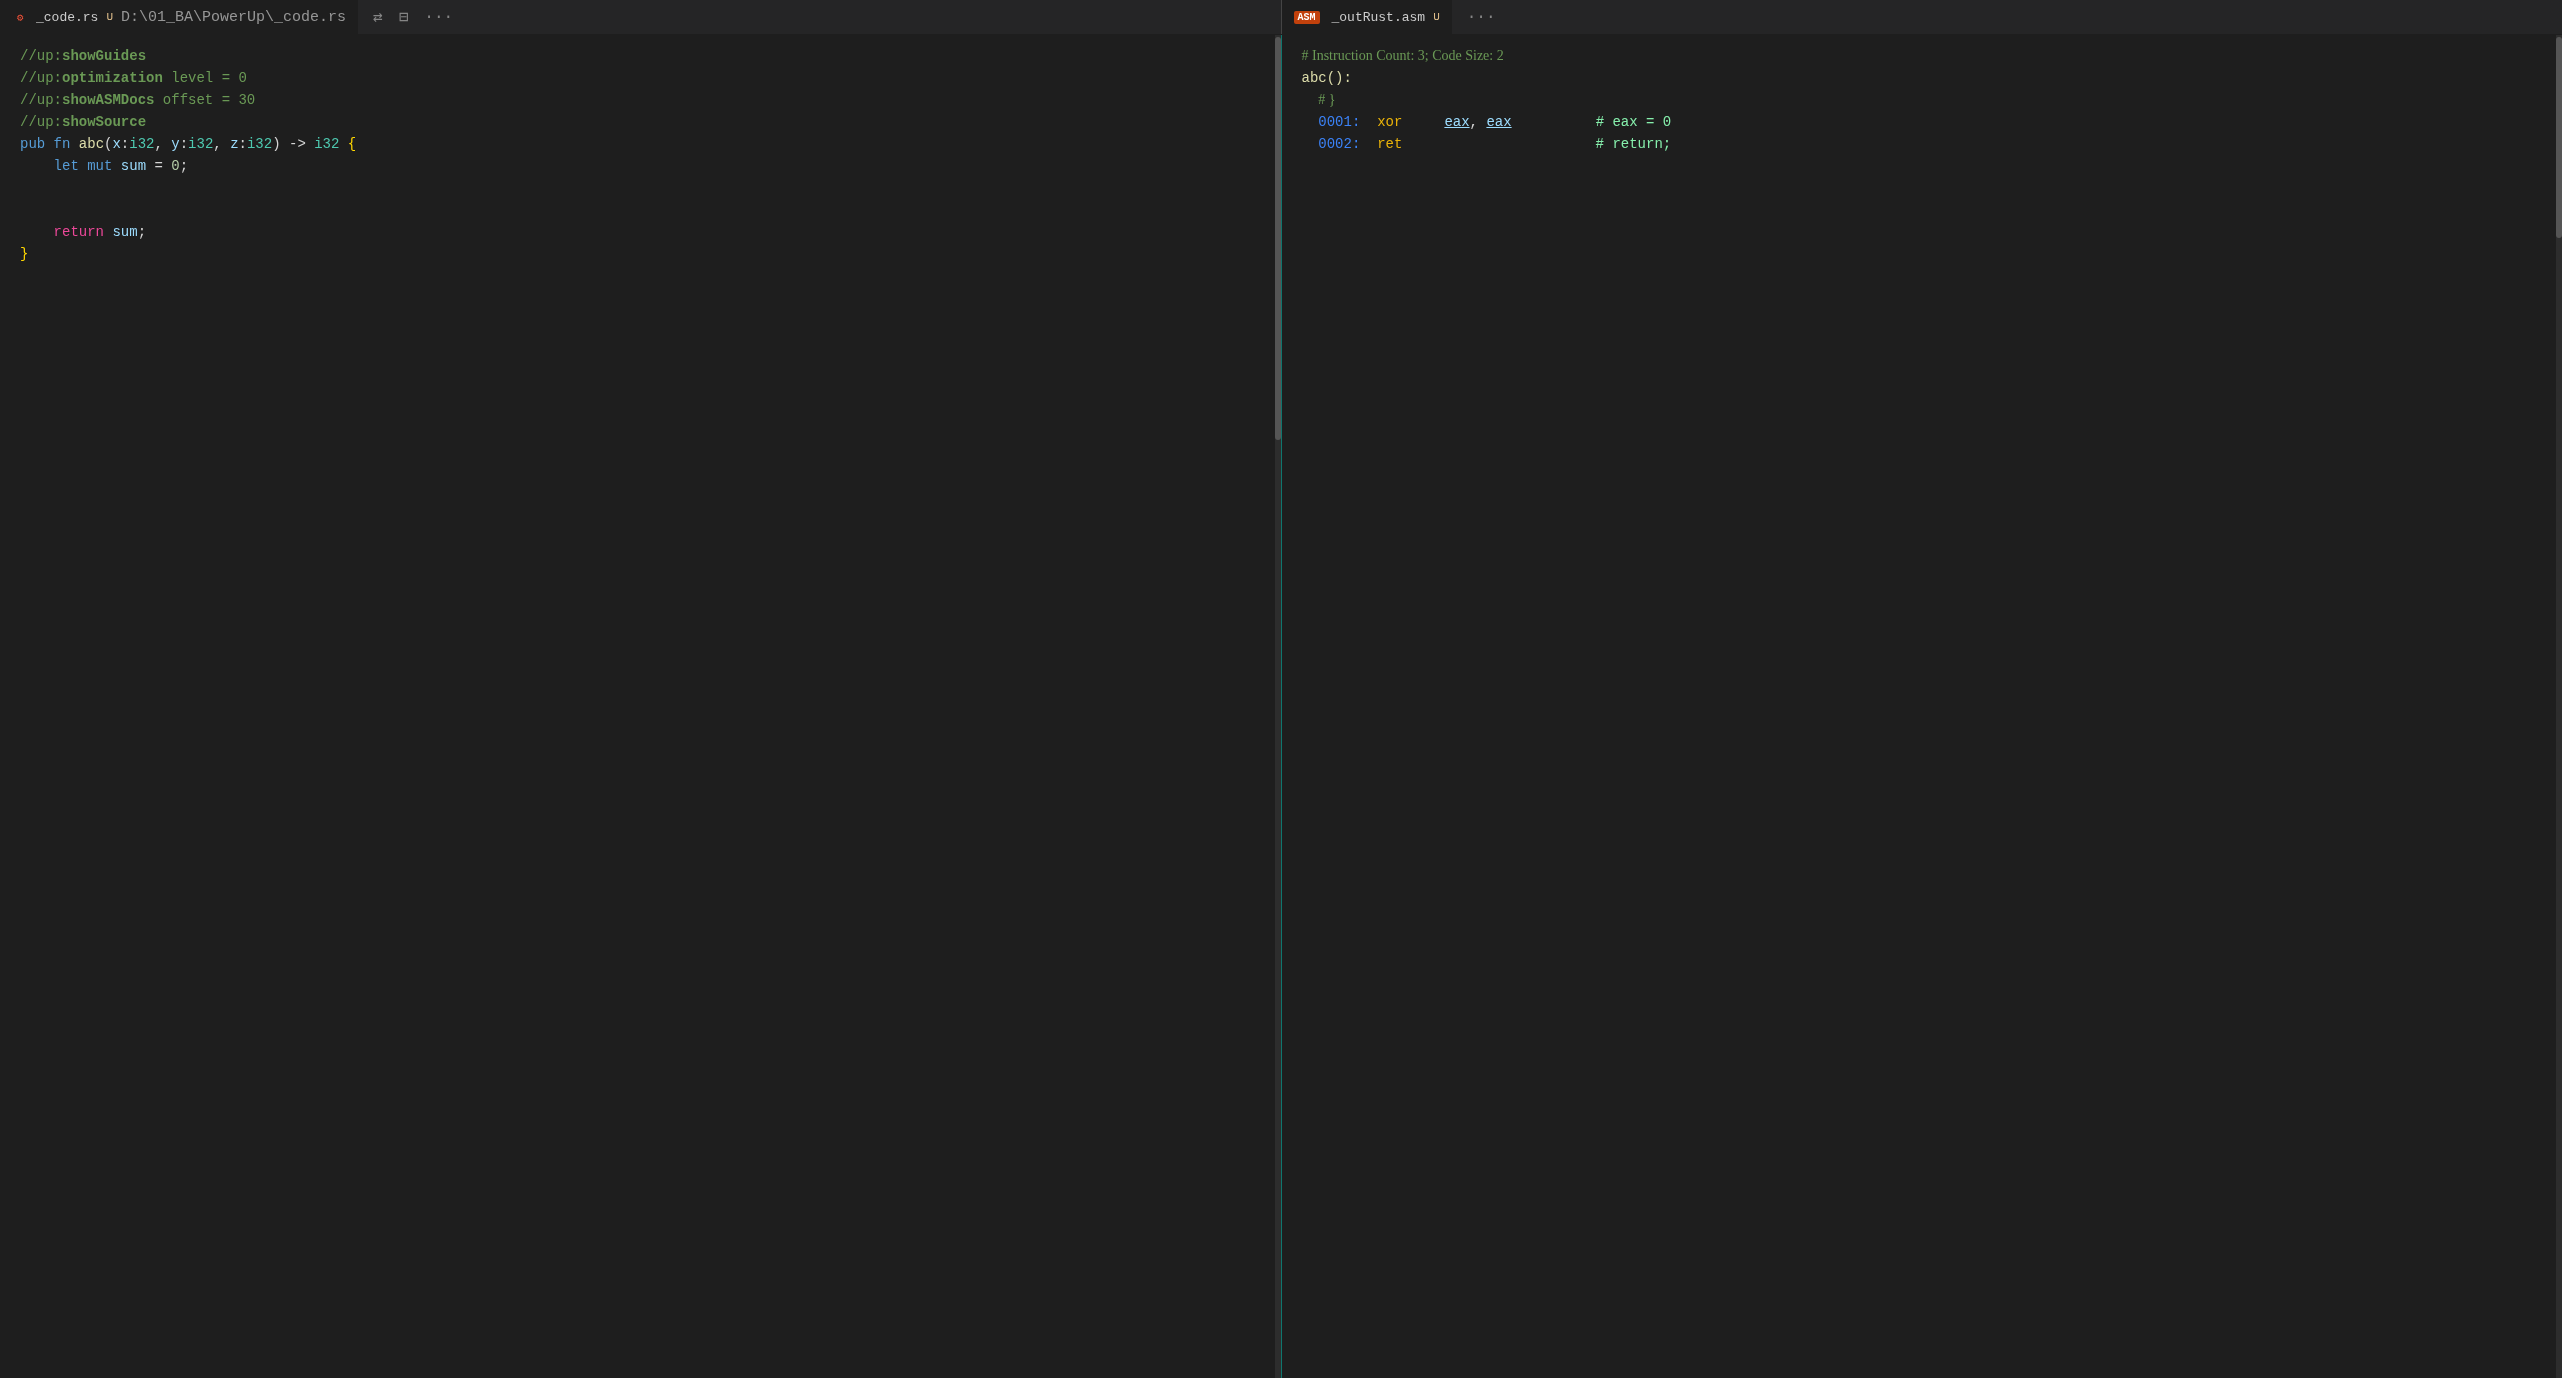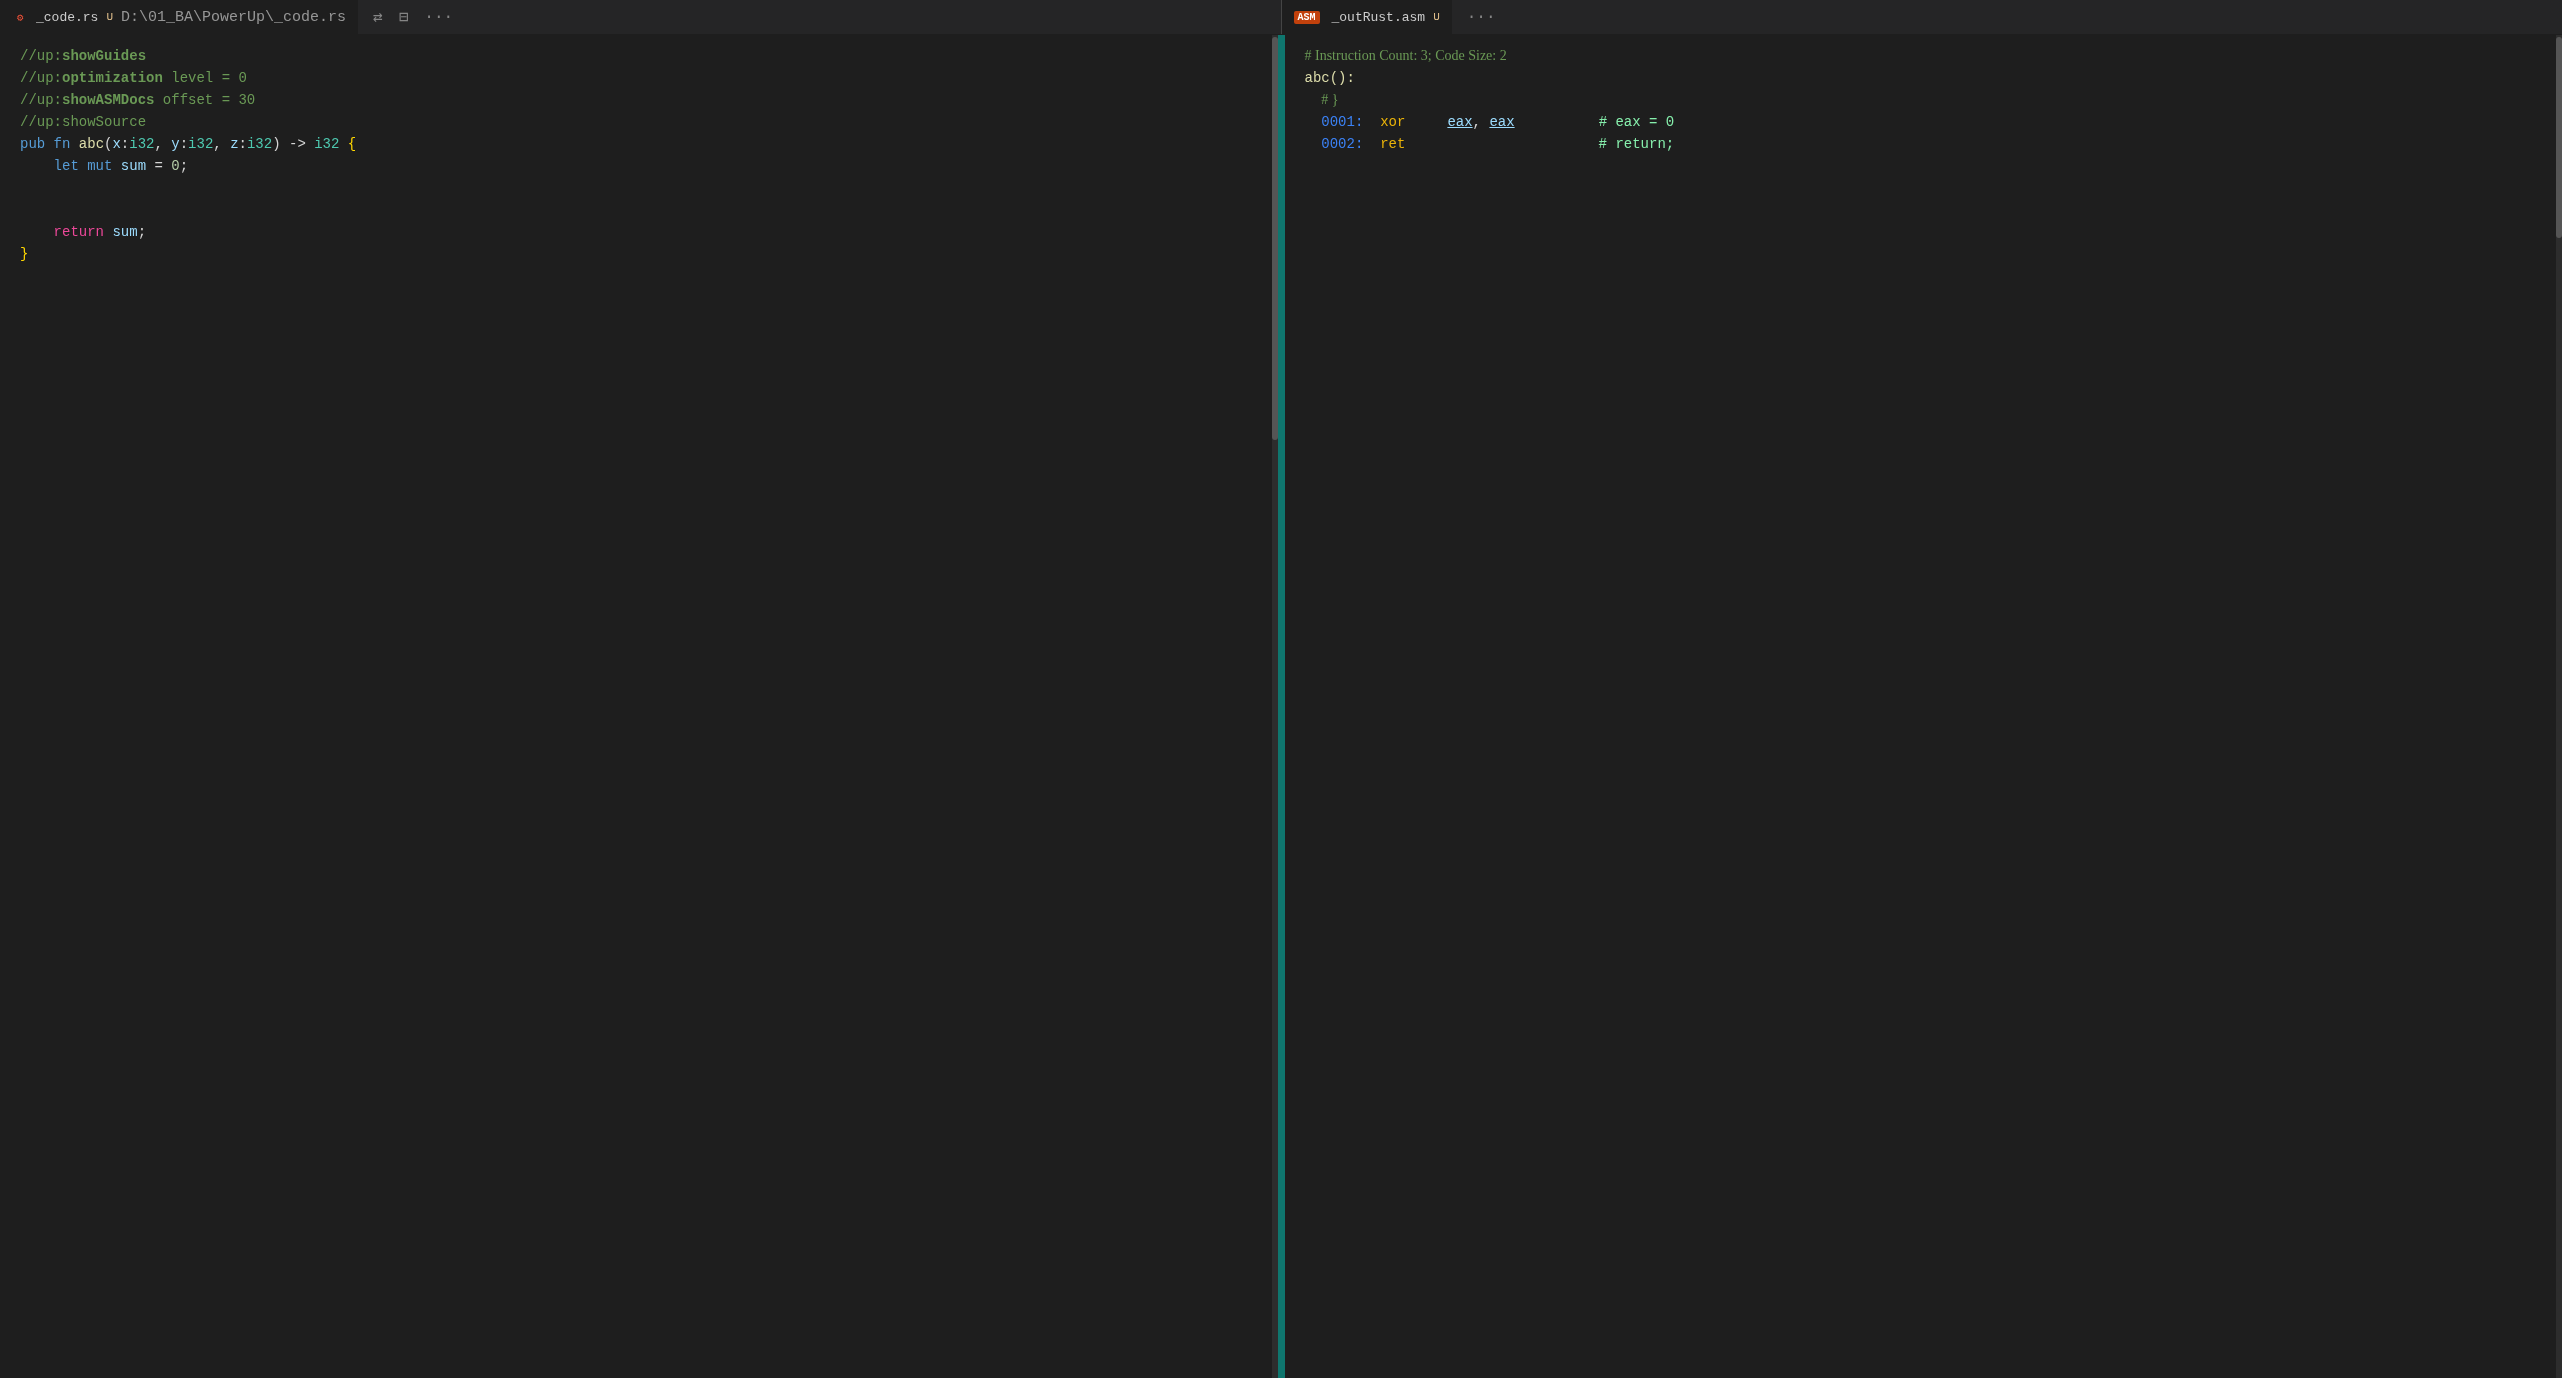"//up:showGuides" .editor-pane-left { border-right: 7px solid #0f766e -> 1px solid #0f766e }
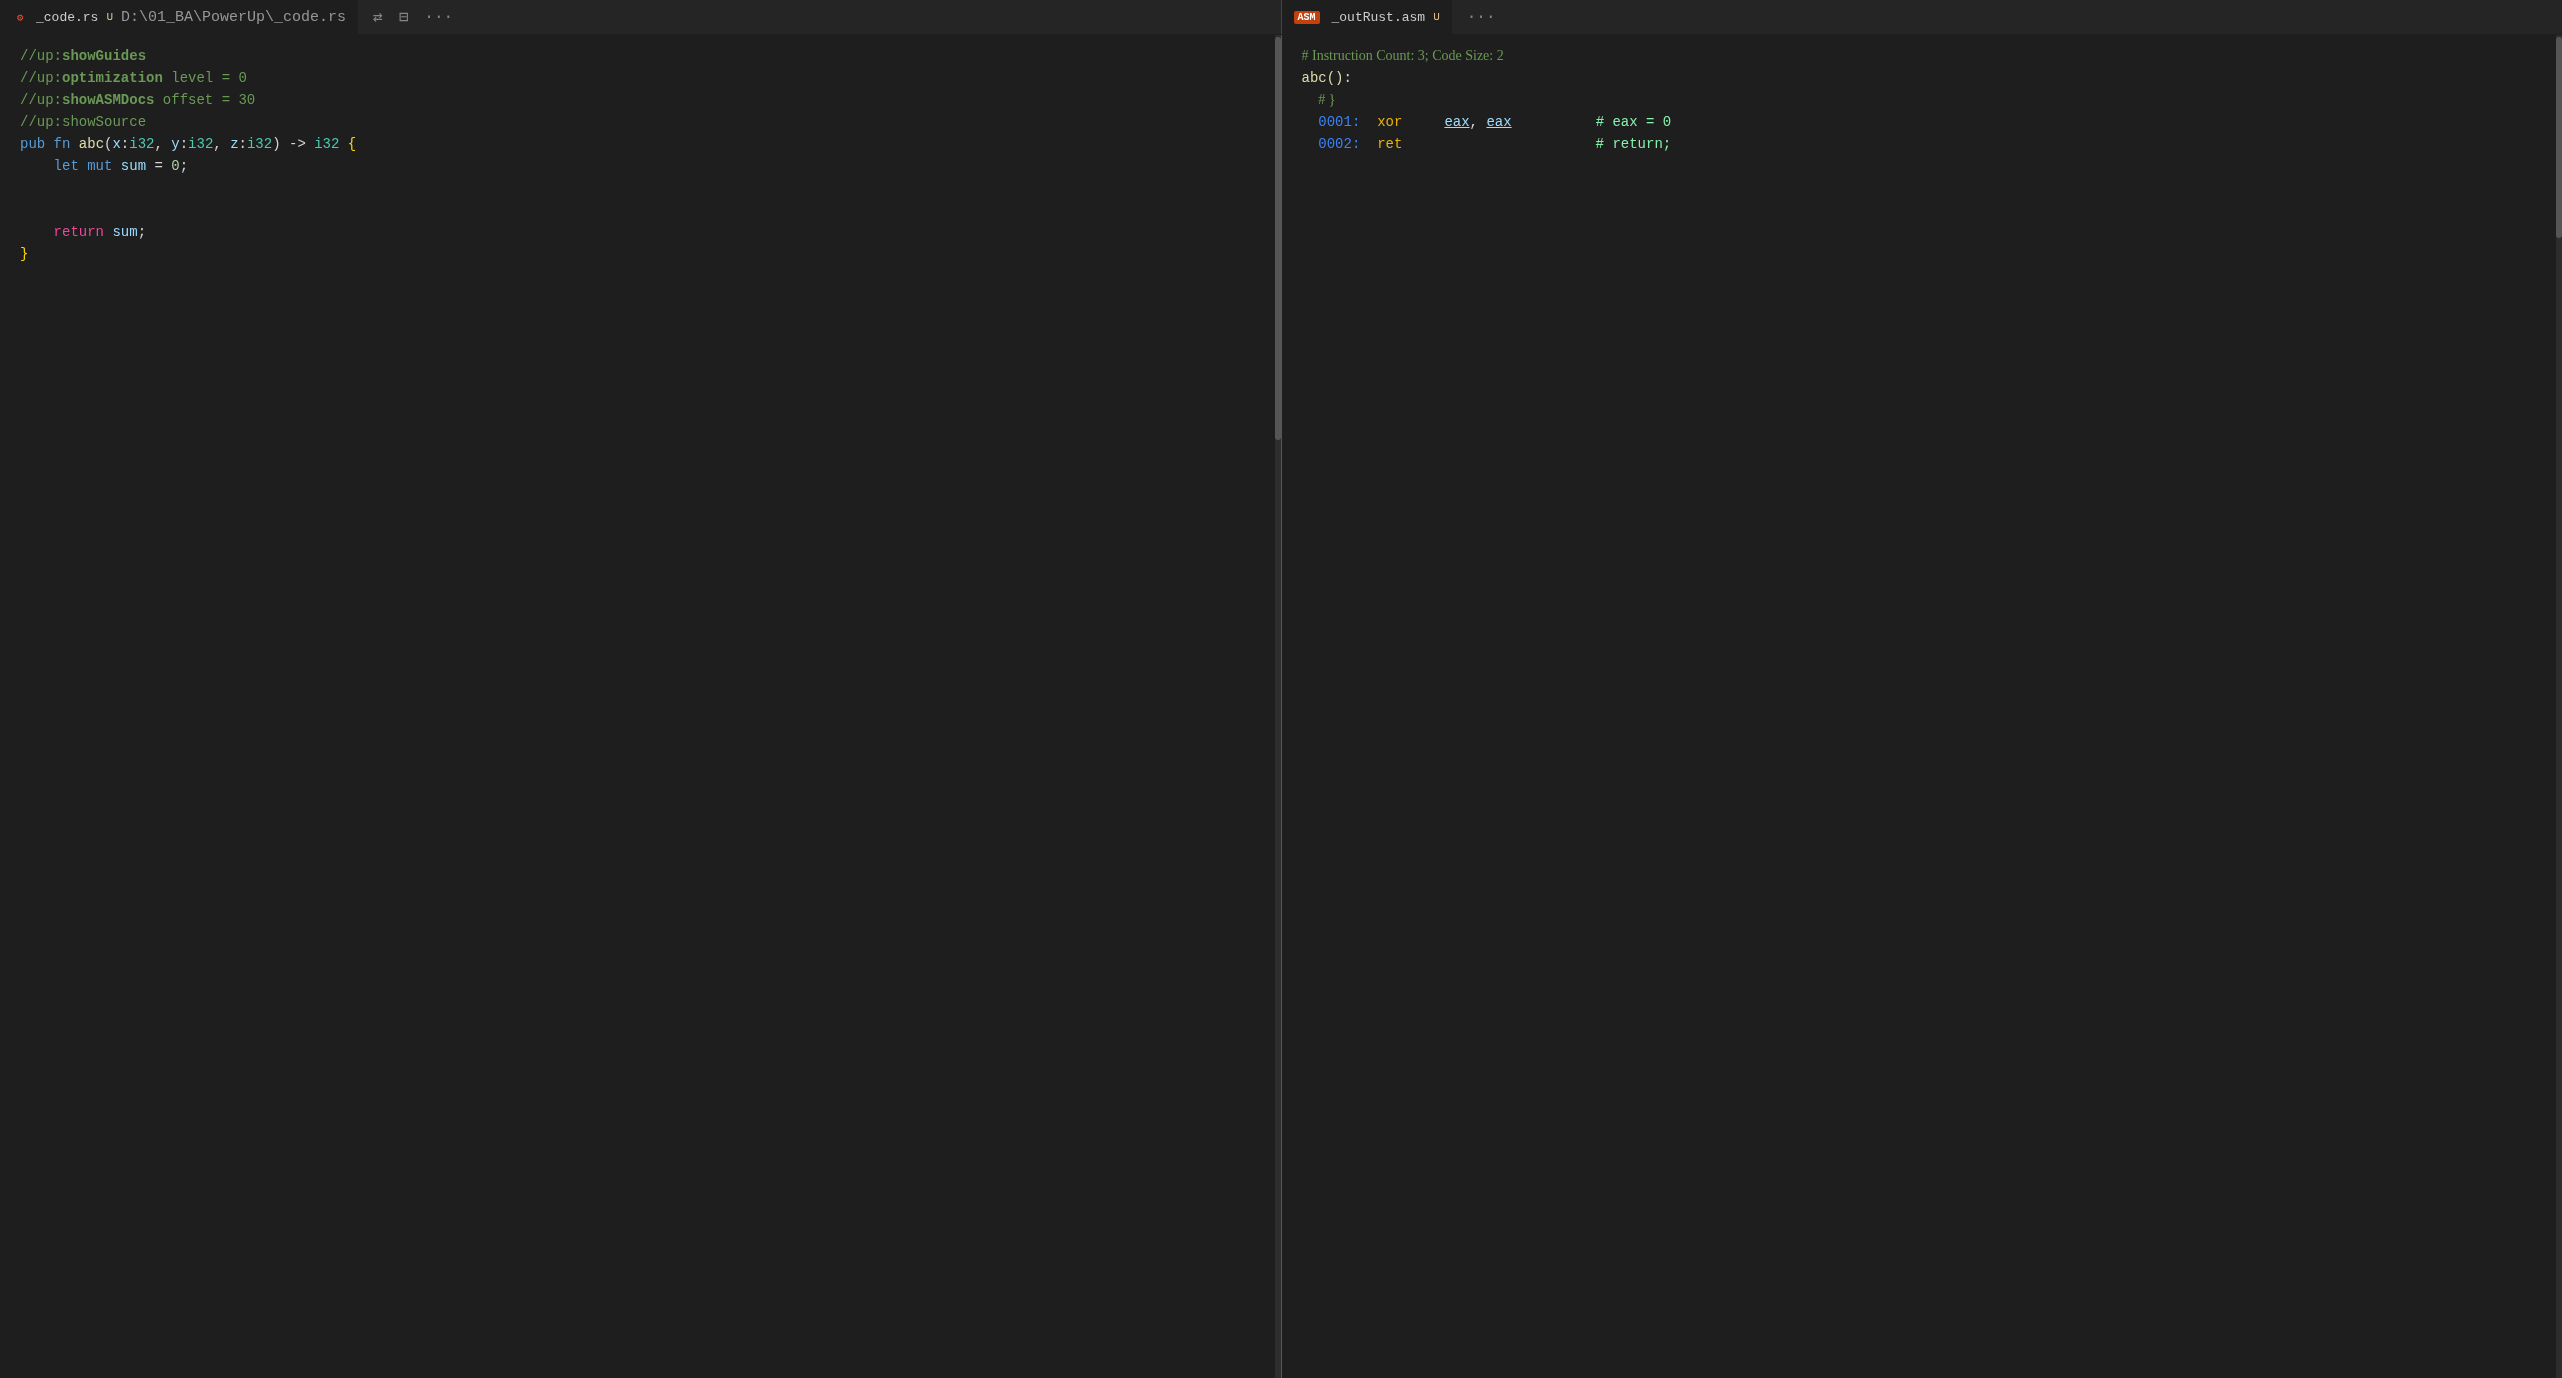"showSource" span { font-weight: normal -> bold }
